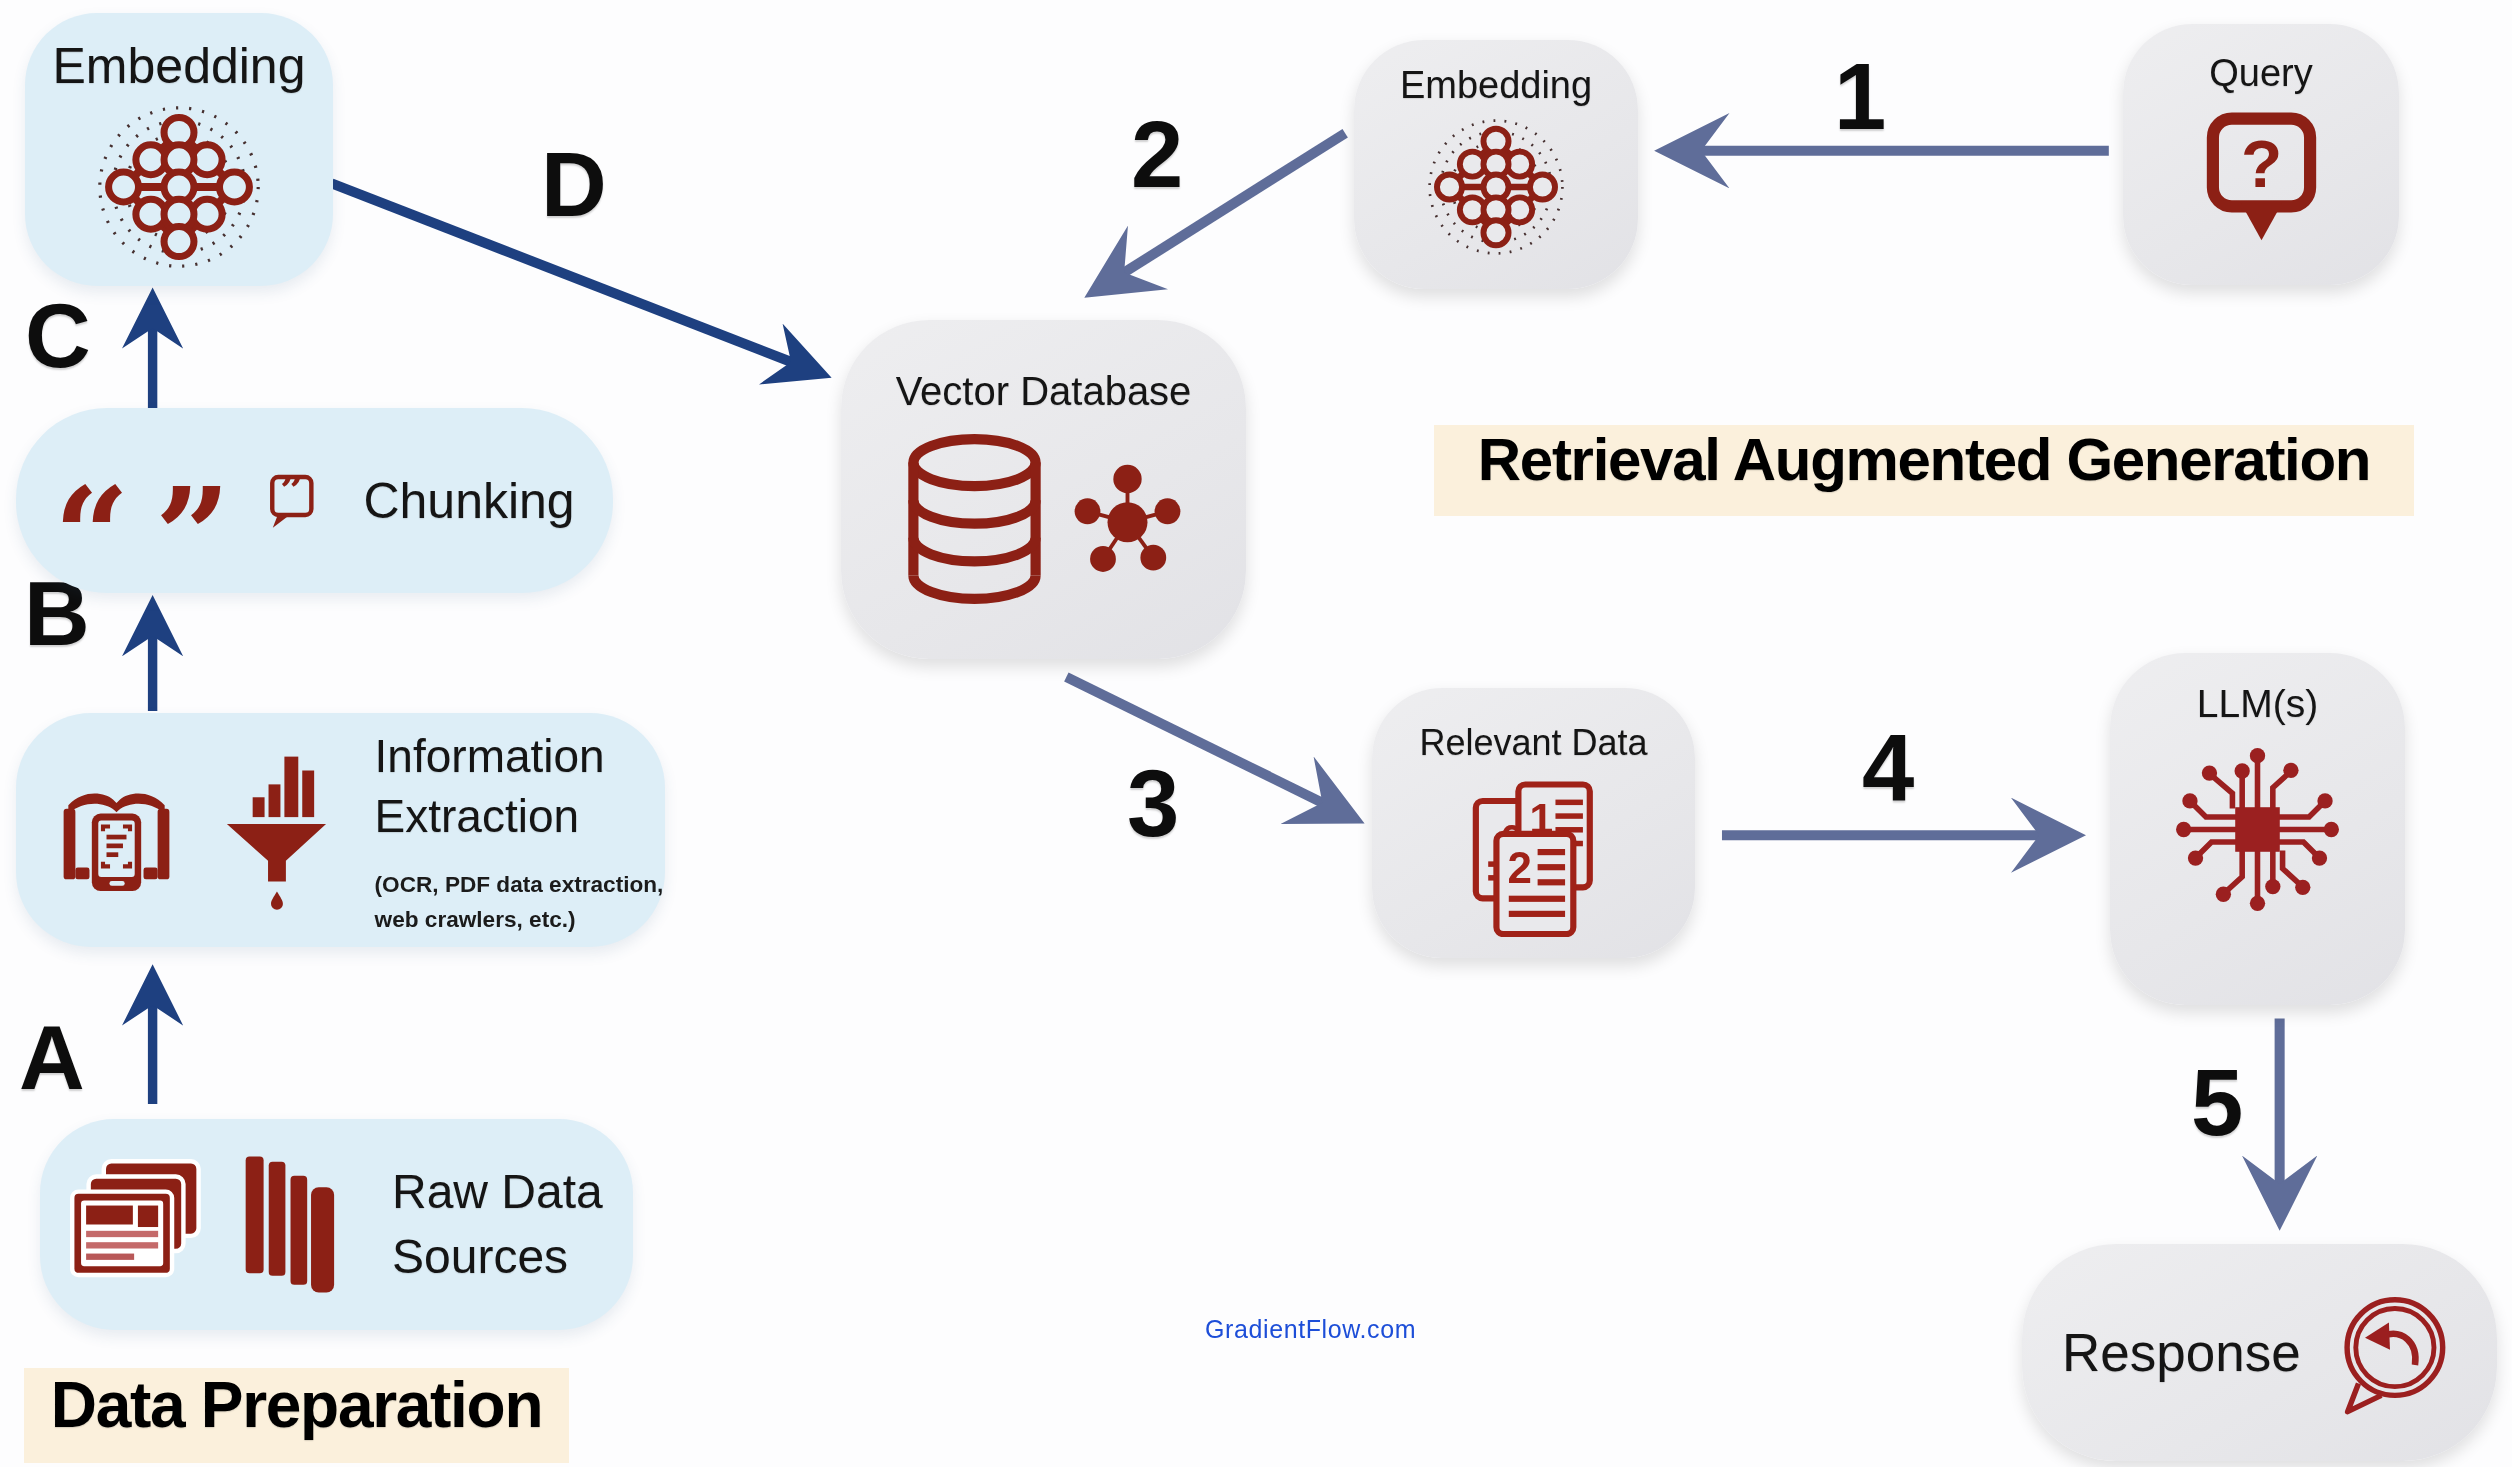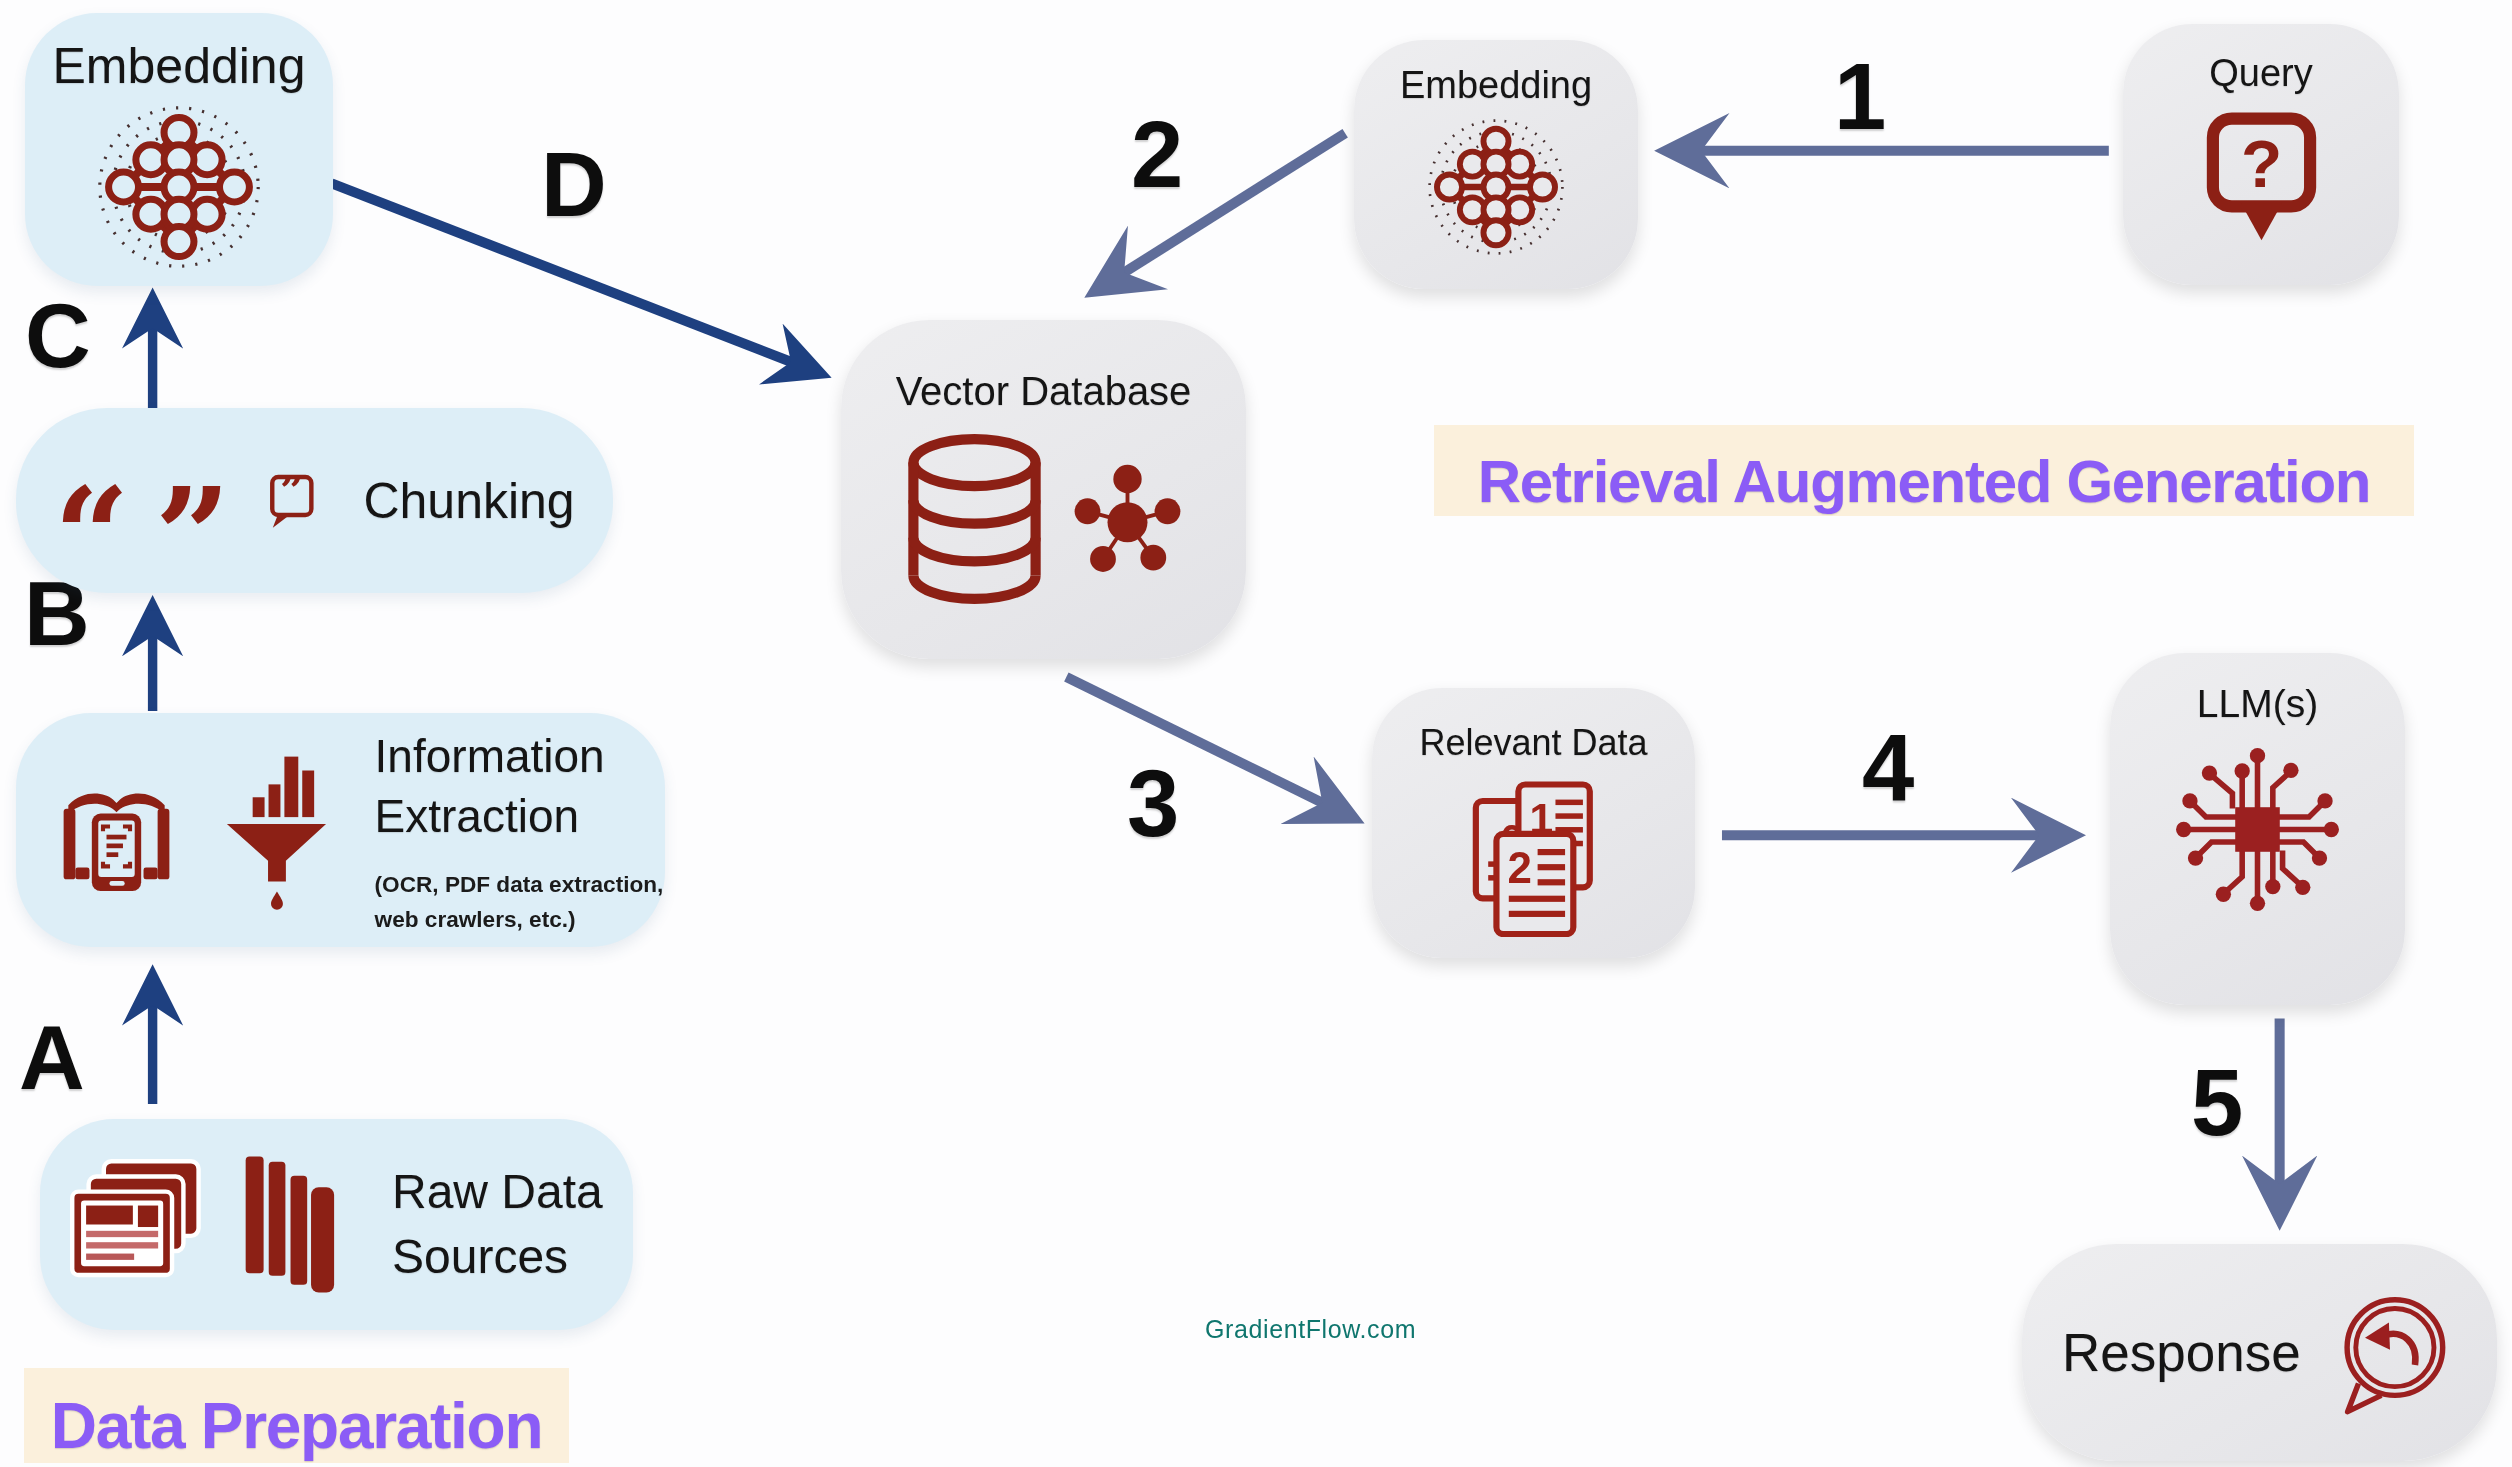"Retrieval Augmented Generation" .band { align-items: flex-end -> flex-start; color: #8b5cf6 -> #000000 }
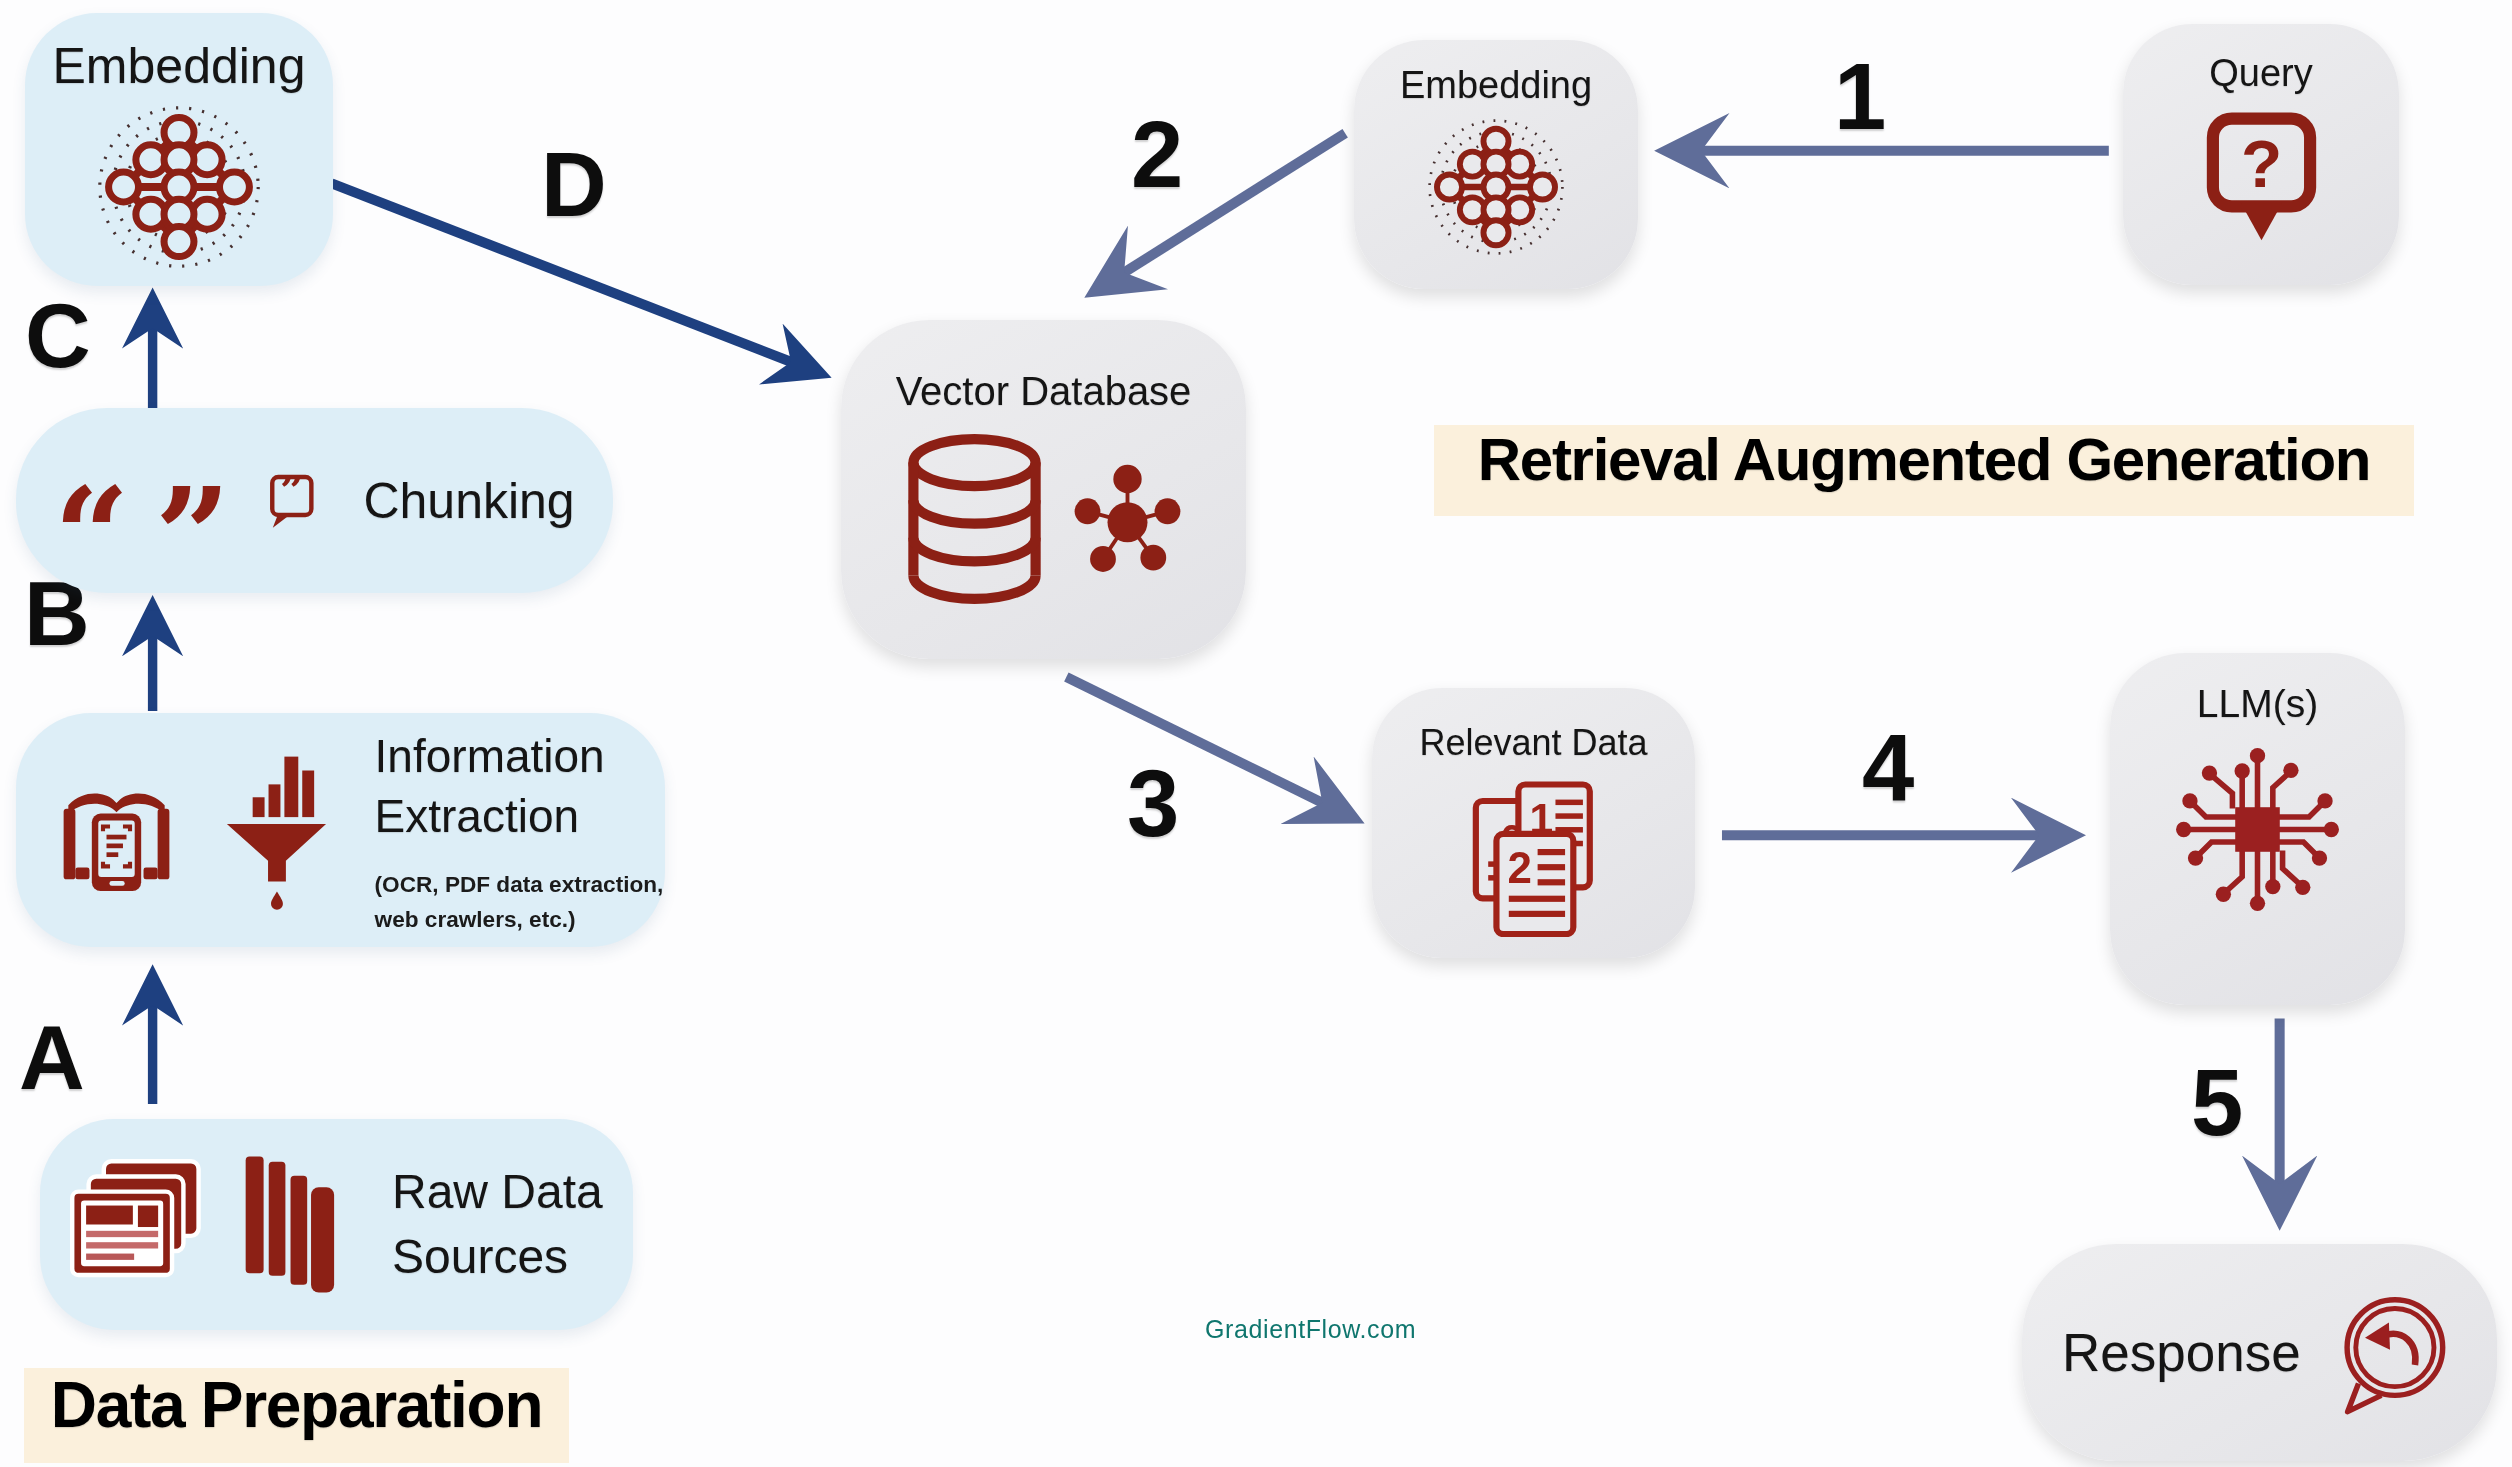"GradientFlow.com" .watermark { color: #0f766e -> #1d4ed8 }
